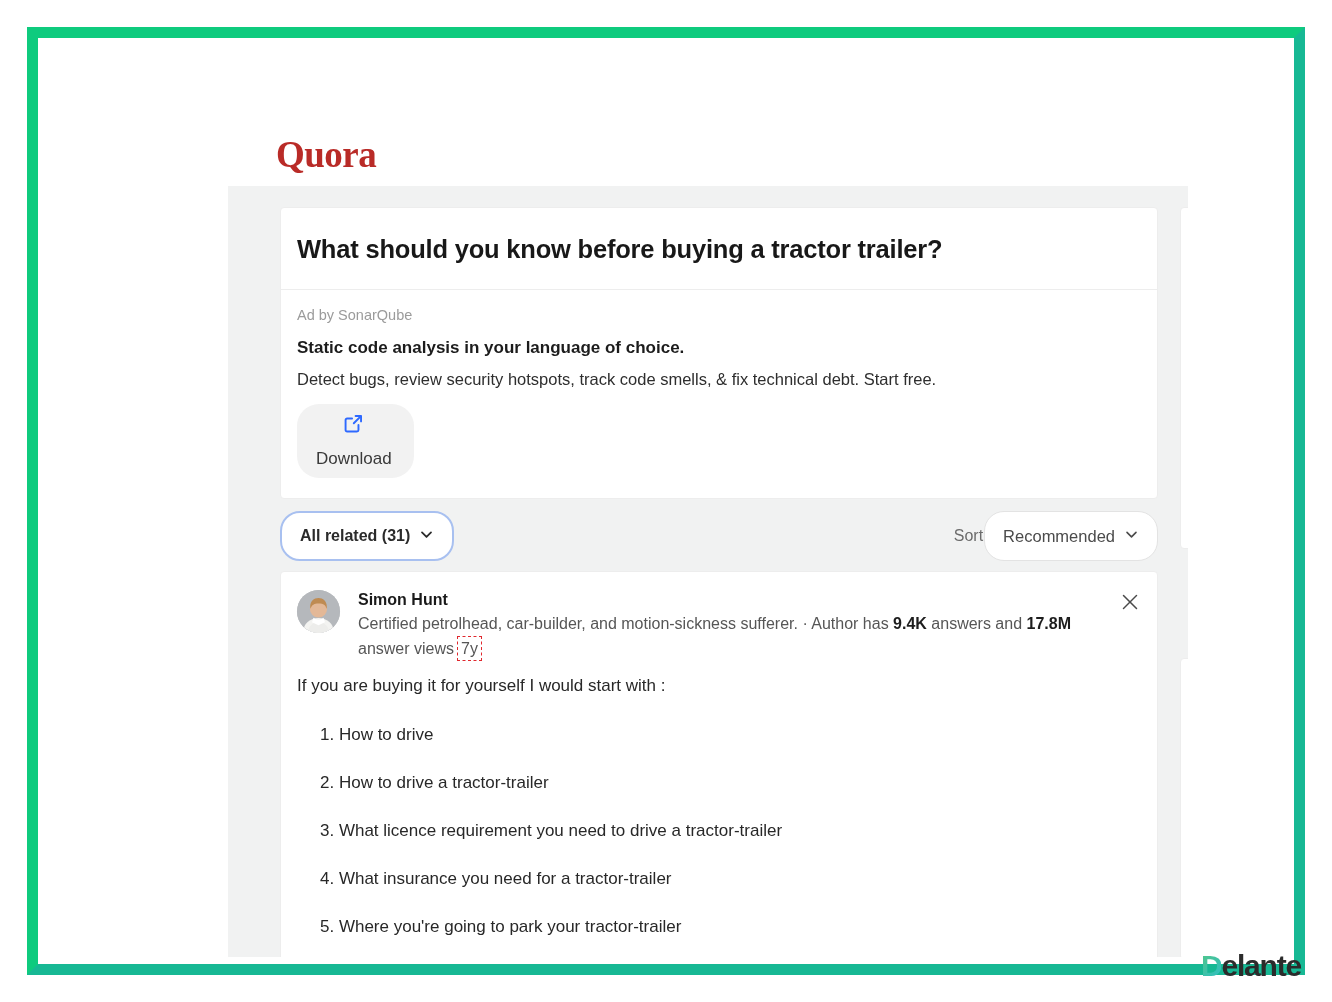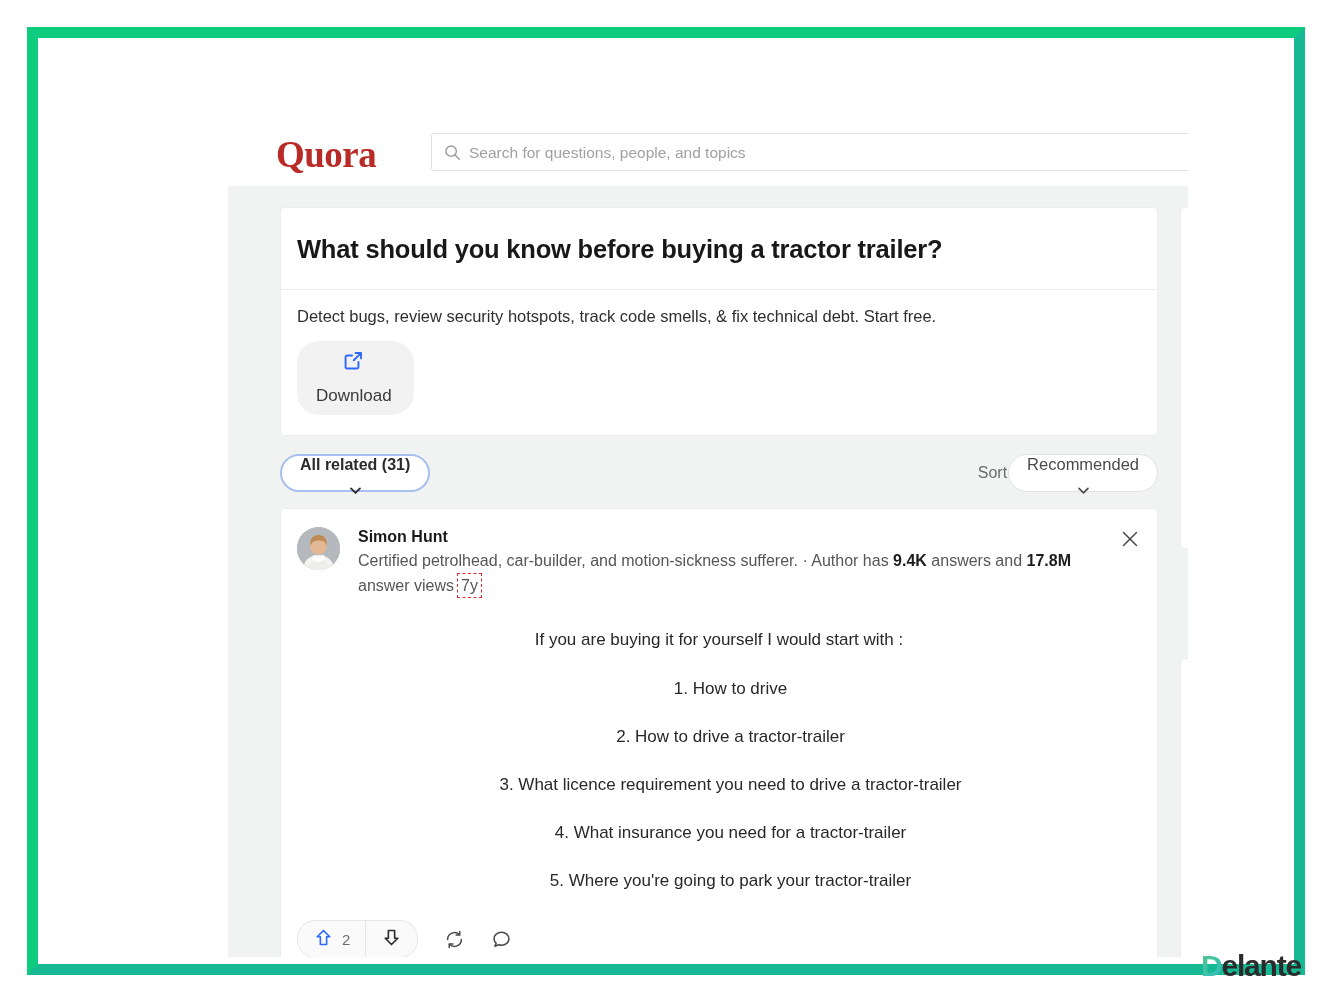"Search for questions, people, and" div.searchbox { html: <div> <span> <svg> <circle></circle> <line></line> </svg> </span> <span>Search for questions, people, and topics</span> </div> -> none }
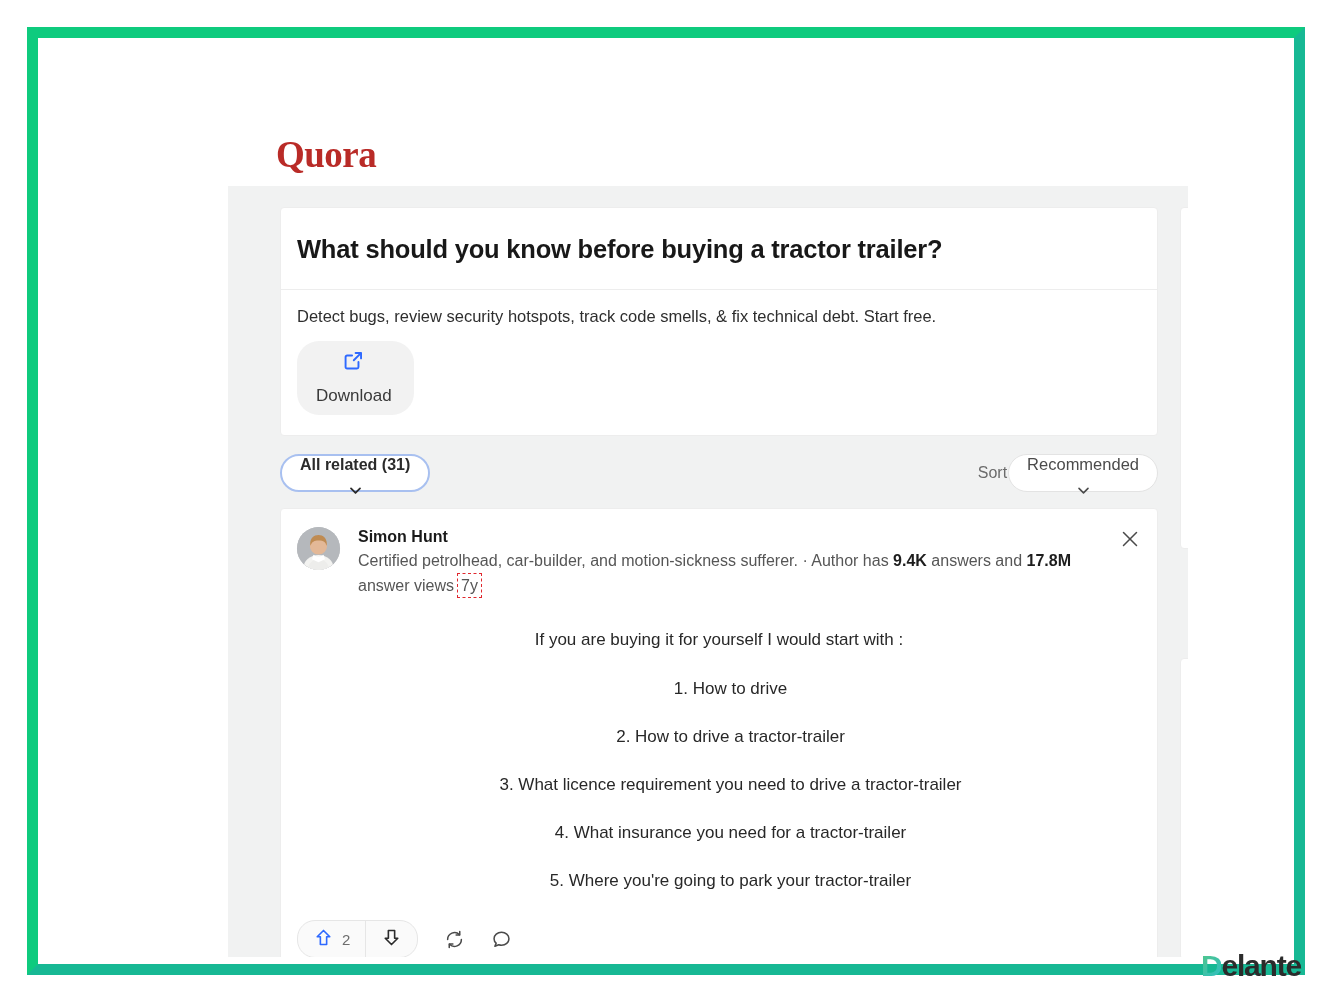"Ad by SonarQube" div.ad-by { html: none -> <div>Ad by SonarQube</div> }
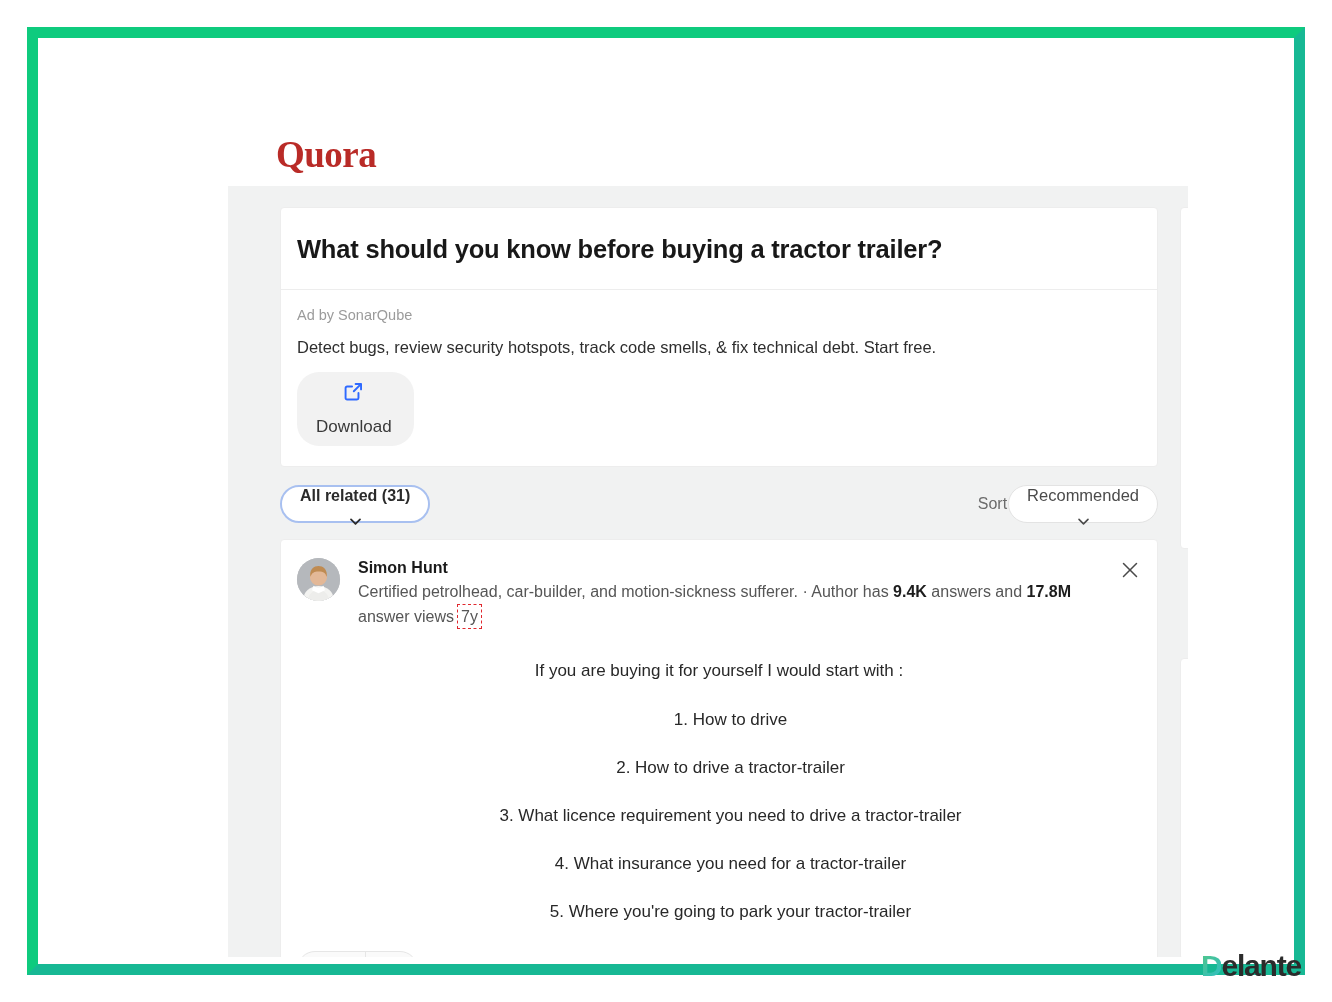"Static code analysis in your" div.ad-head { html: none -> <div>Static code analysis in your language of choice.</div> }
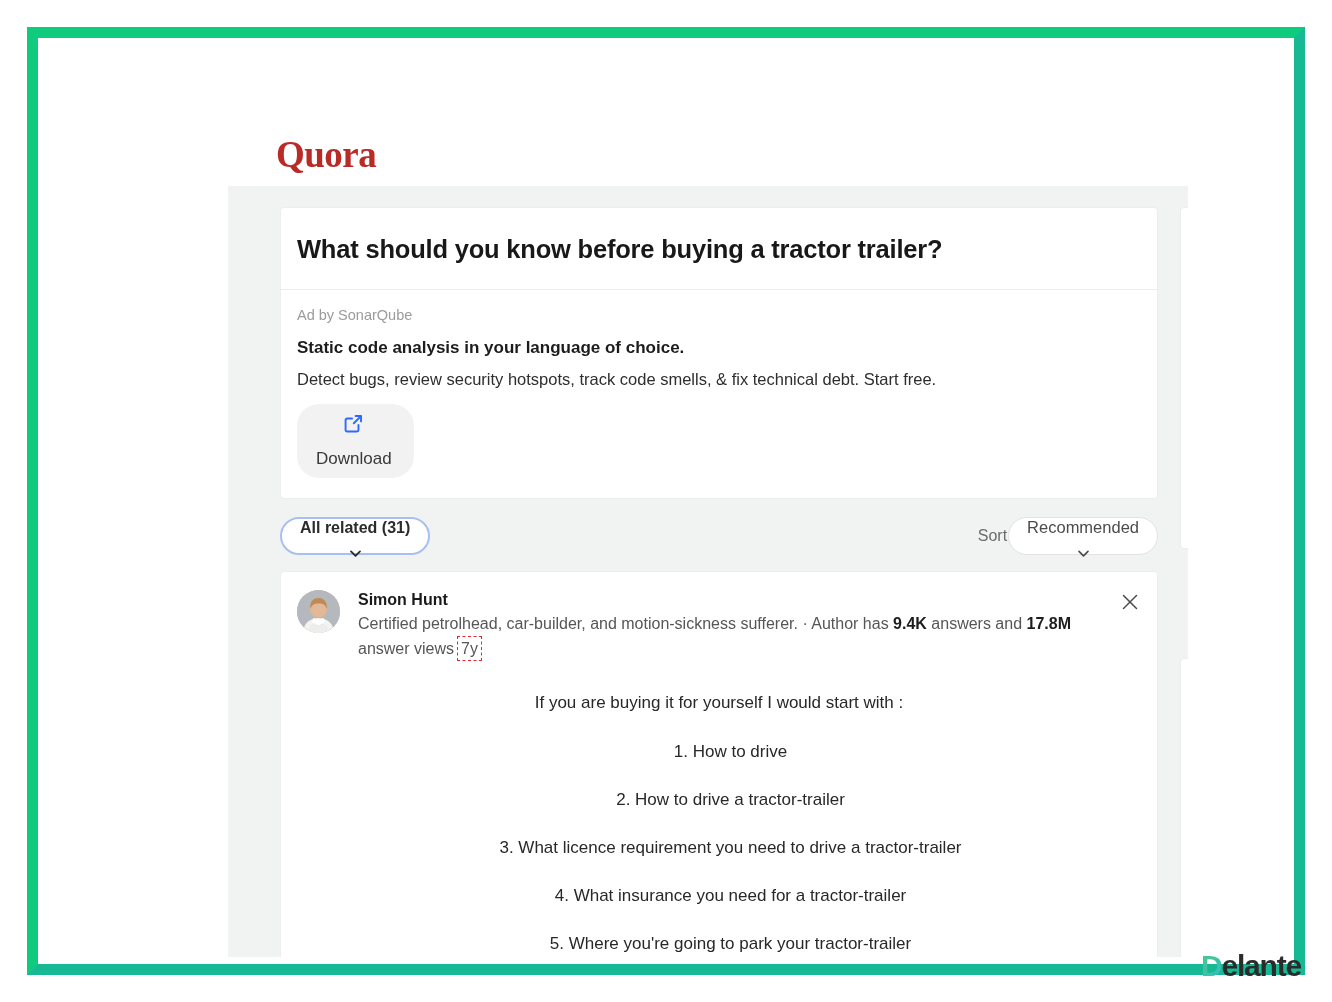"All related (31)" .pill { flex-direction: column -> none; height: 38px -> 50px }
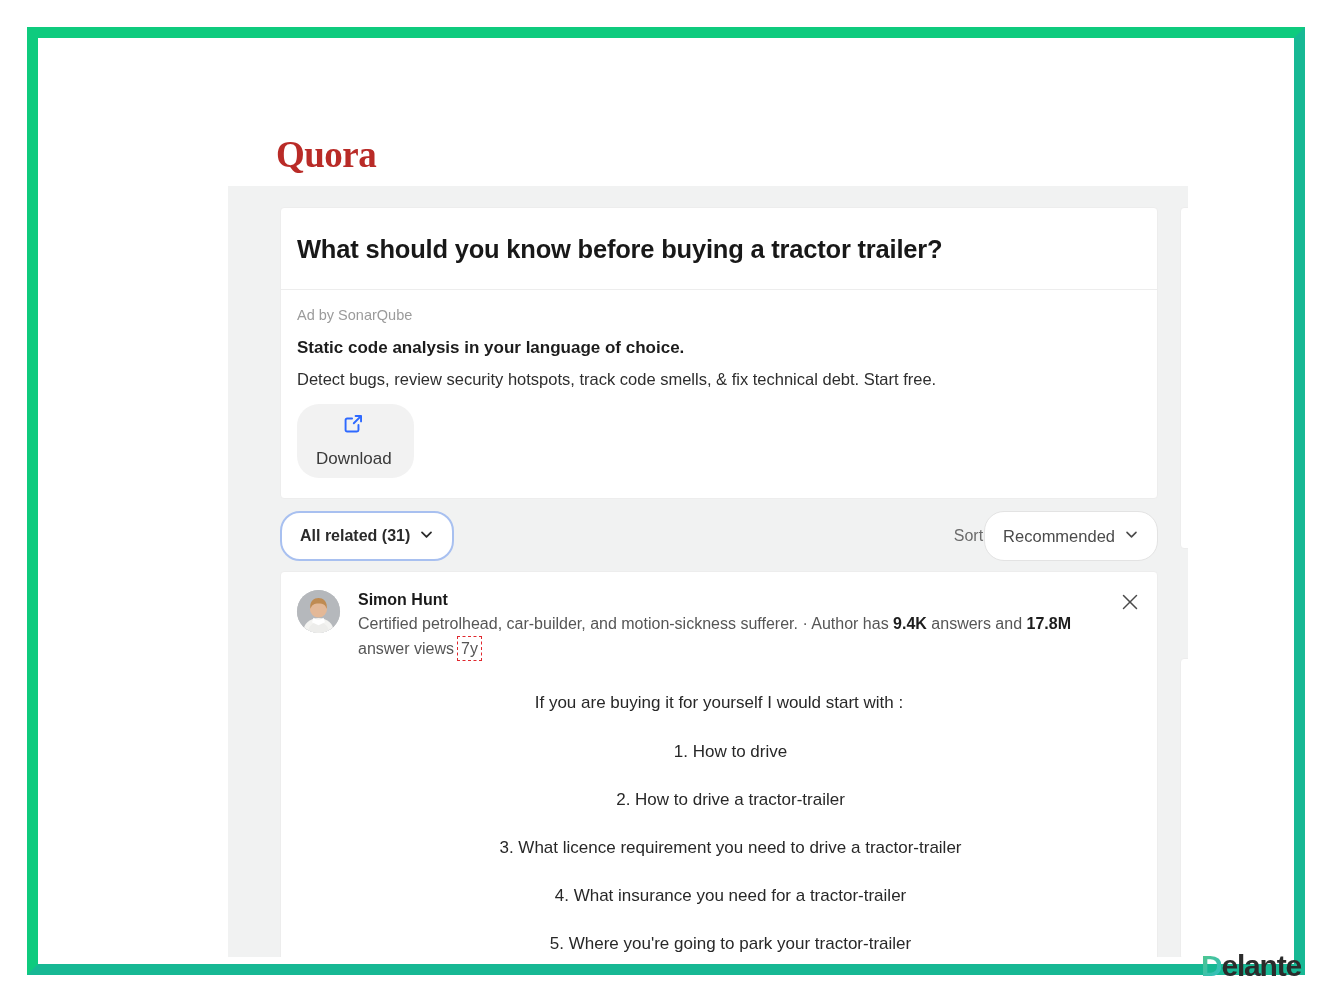"If you are buying it" .a-body { margin-top: 30px -> 13px; text-align: center -> none }
